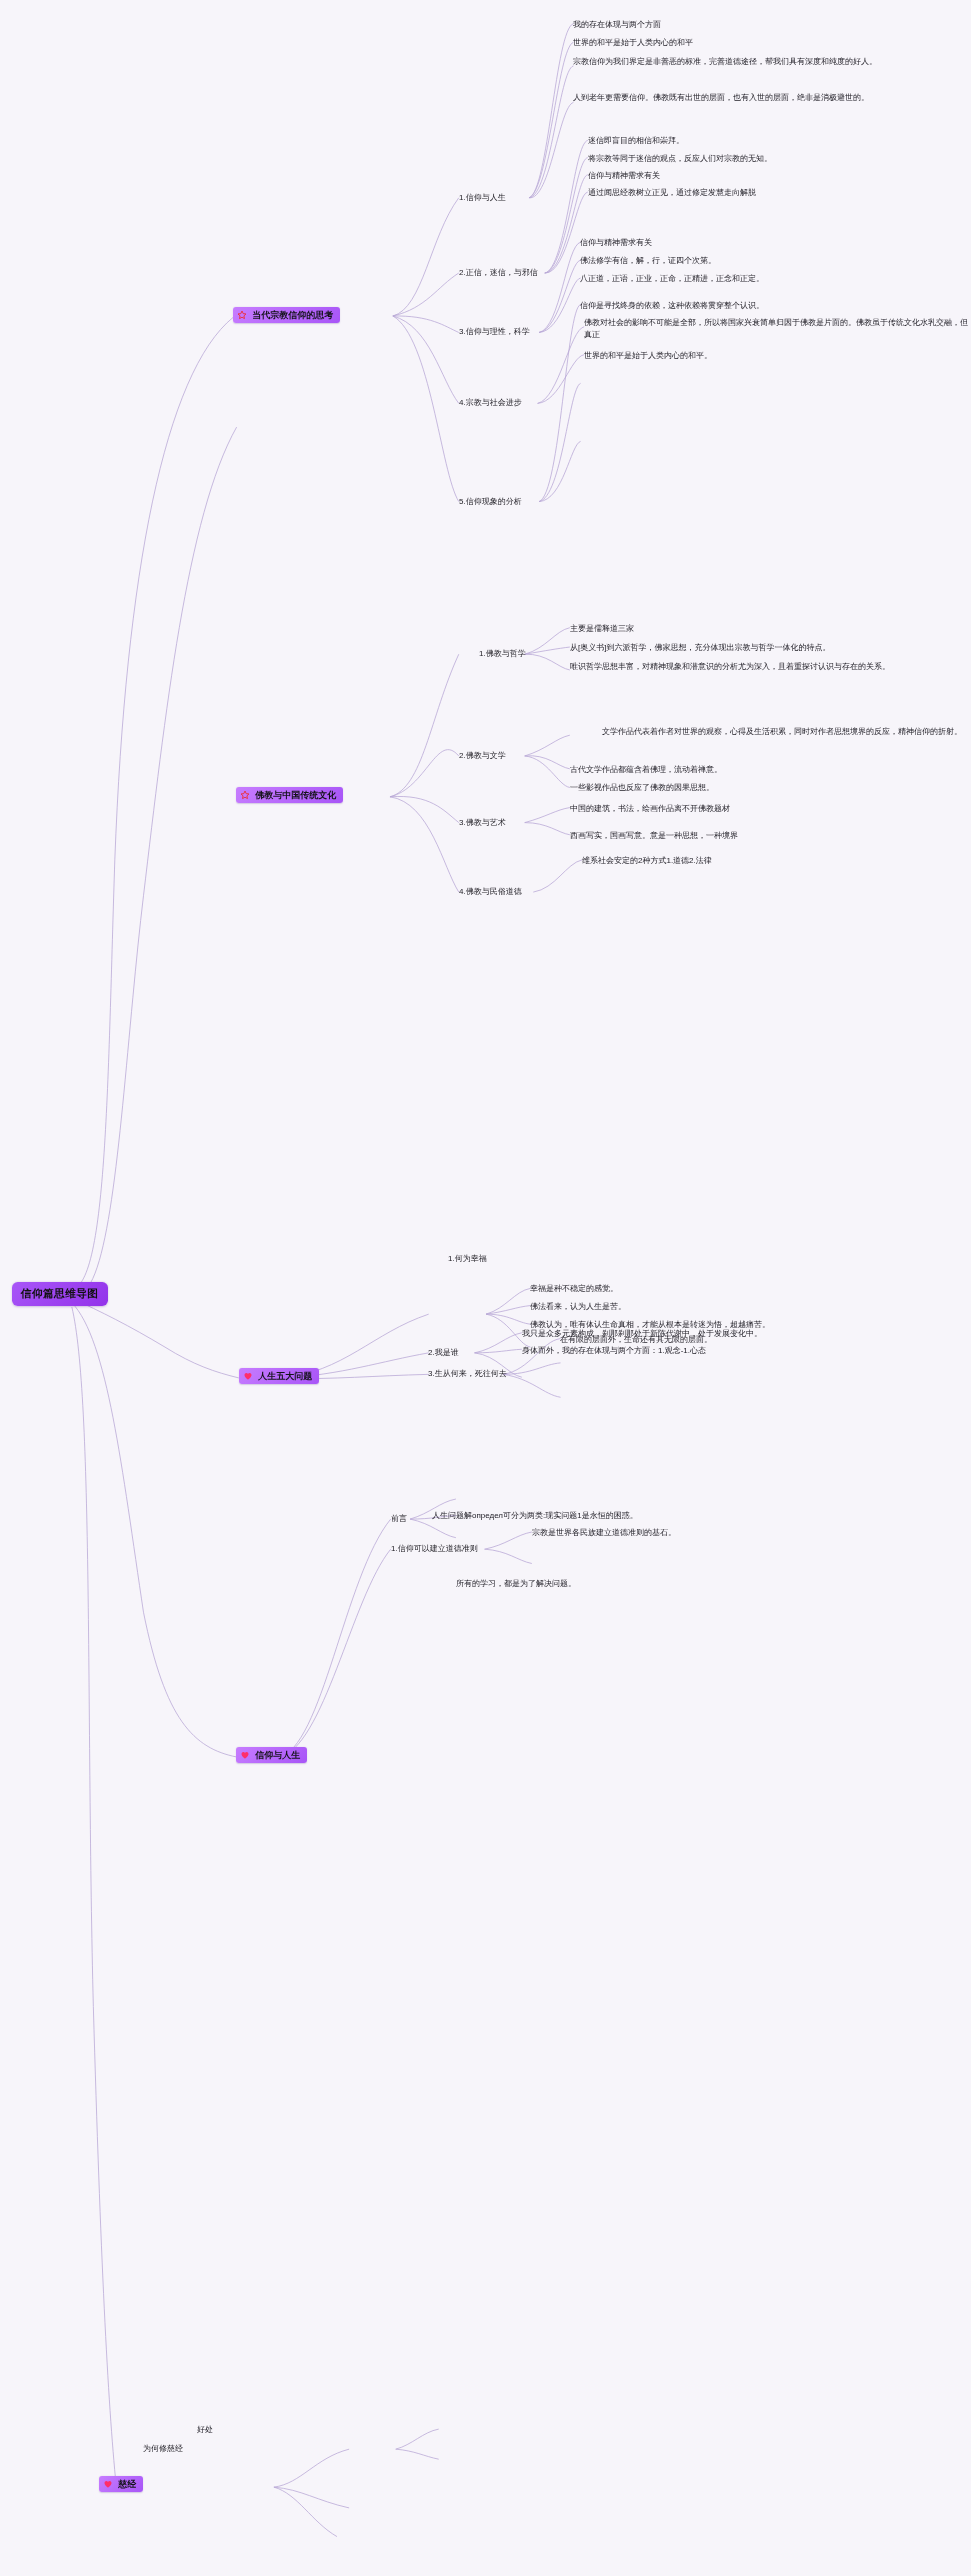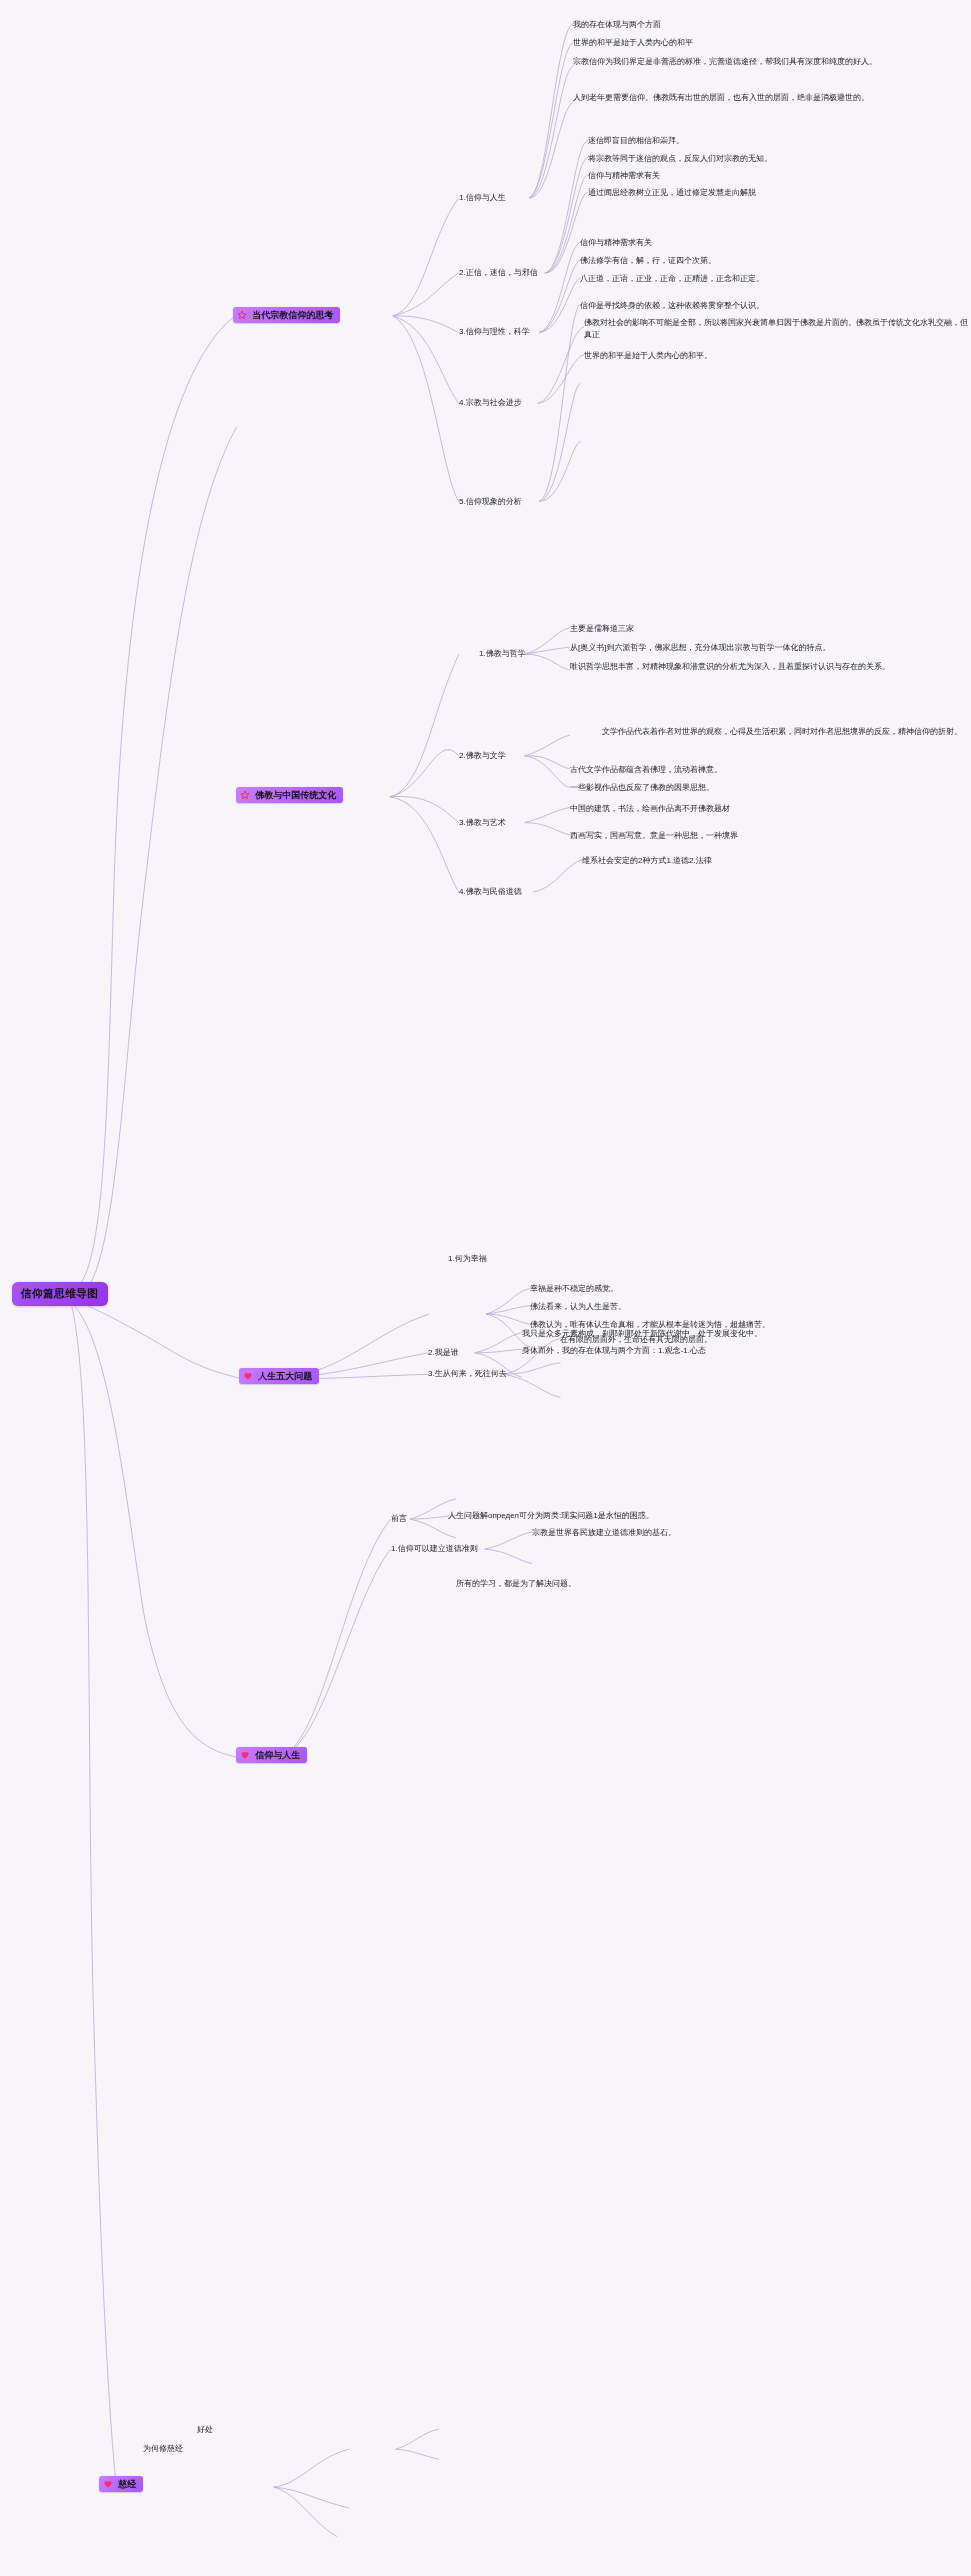"人生问题解определ可分为两类:现实问题1是永恒的困惑。" div.leaf { left: 448px -> 432px }
